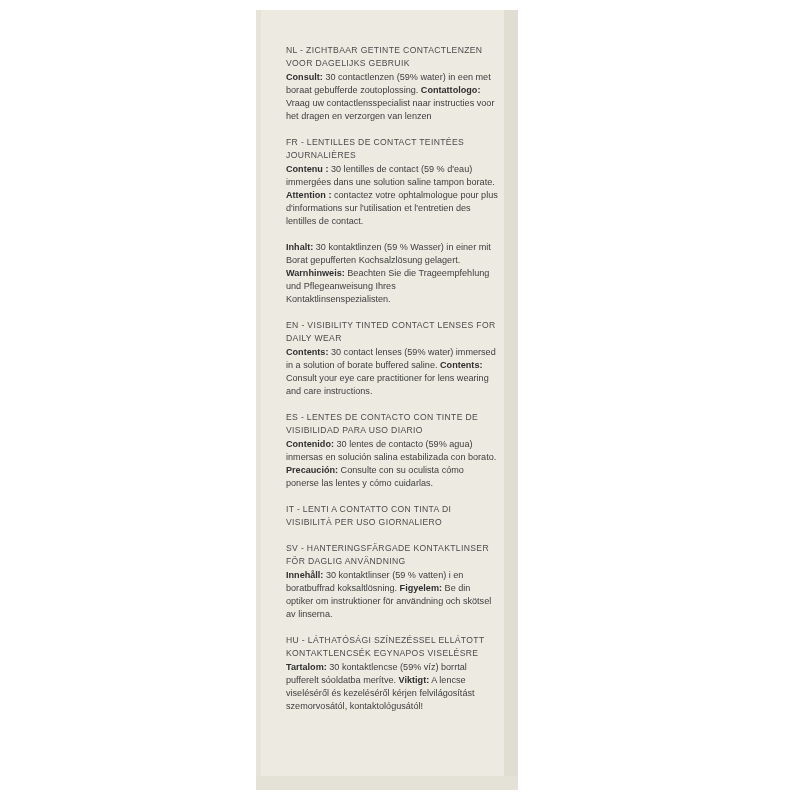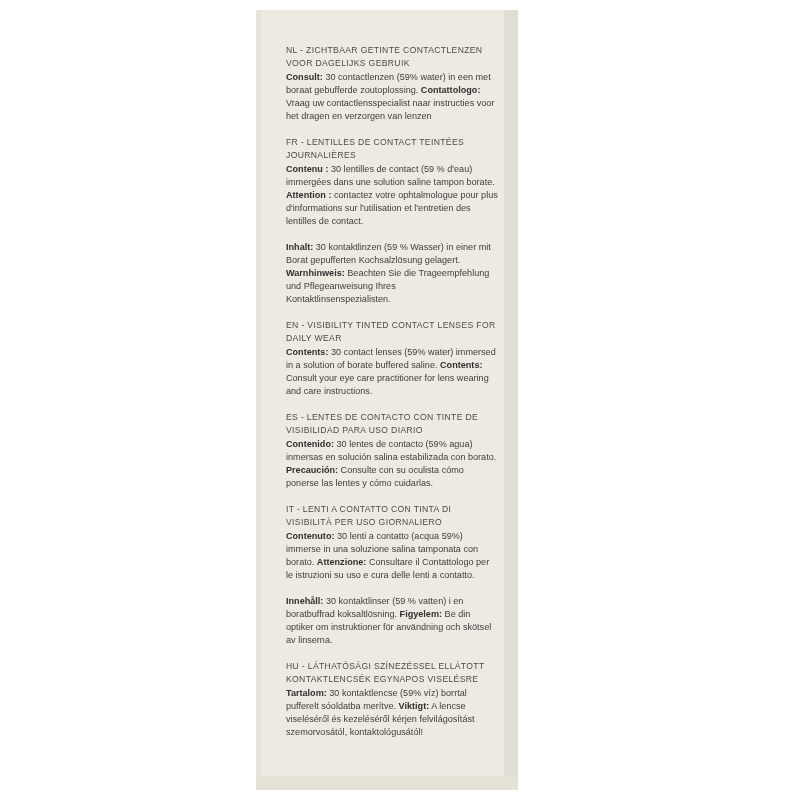"Contenuto: 30 lenti a contatto" p.body { html: <p><b>Contenuto:</b><span> 30 lenti a contatto (acqua 59%) immerse in una soluzione salina tamponata con borato.</span> <b>Attenzione:</b><span> Consultare il Contattologo per le istruzioni su uso e cura delle lenti a contatto.</span></p> -> none }
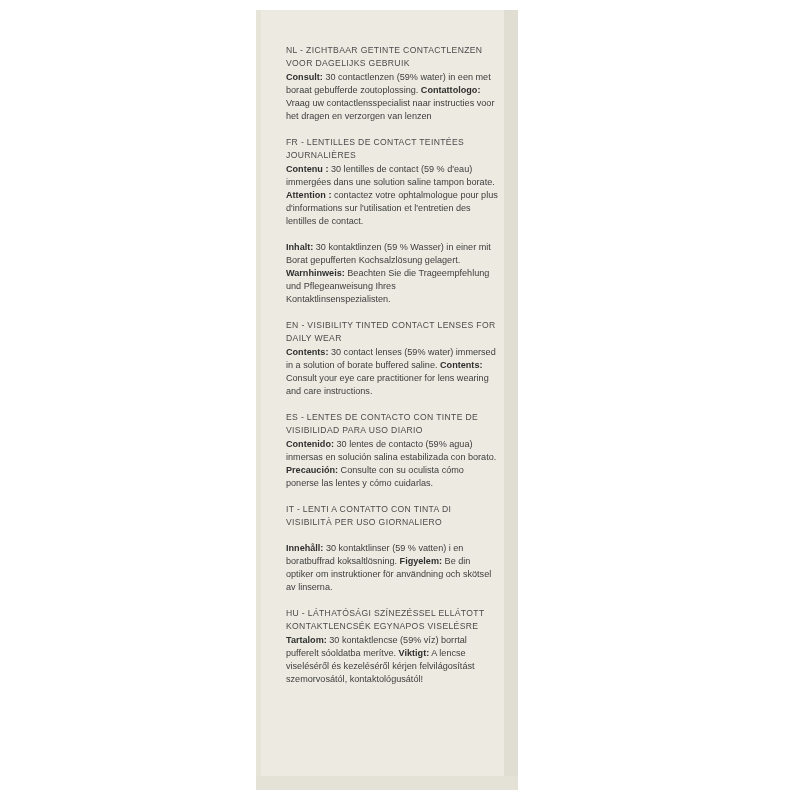"SV - HANTERINGSFÄRGADE KONTAKTLINSER FÖR" p.heading { html: none -> <p>SV - HANTERINGSFÄRGADE KONTAKTLINSER FÖR DAGLIG ANVÄNDNING</p> }
